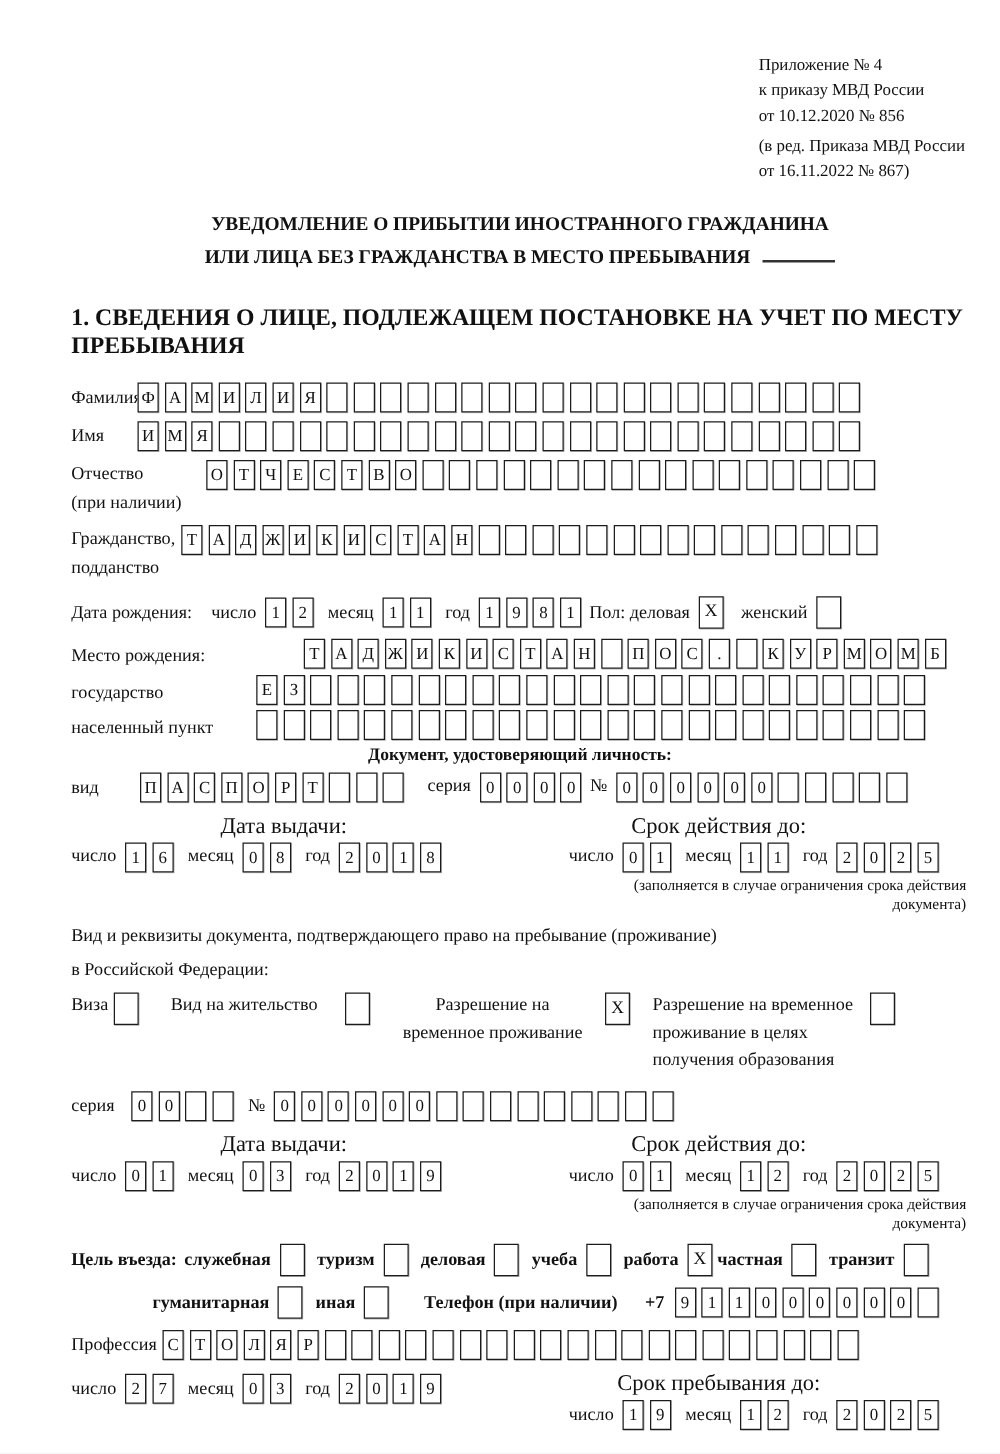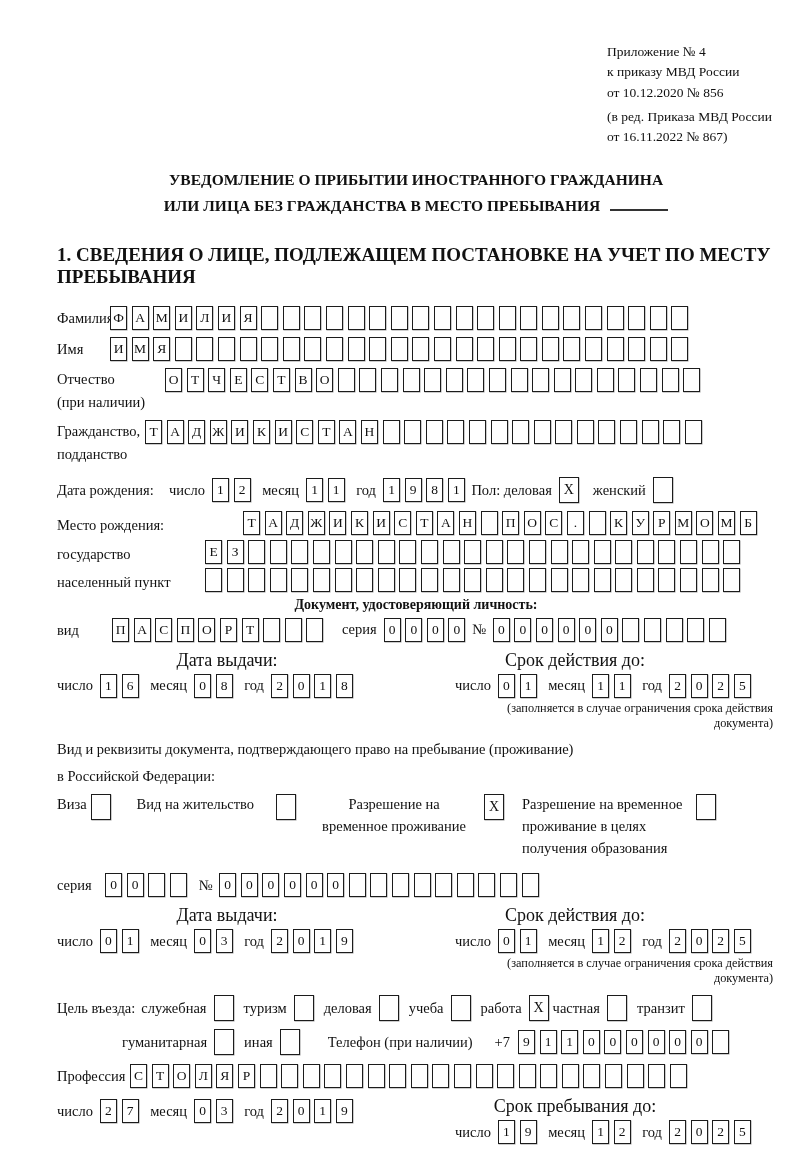"Цель въезда:" .purpose .plbl { font-weight: none -> bold }
